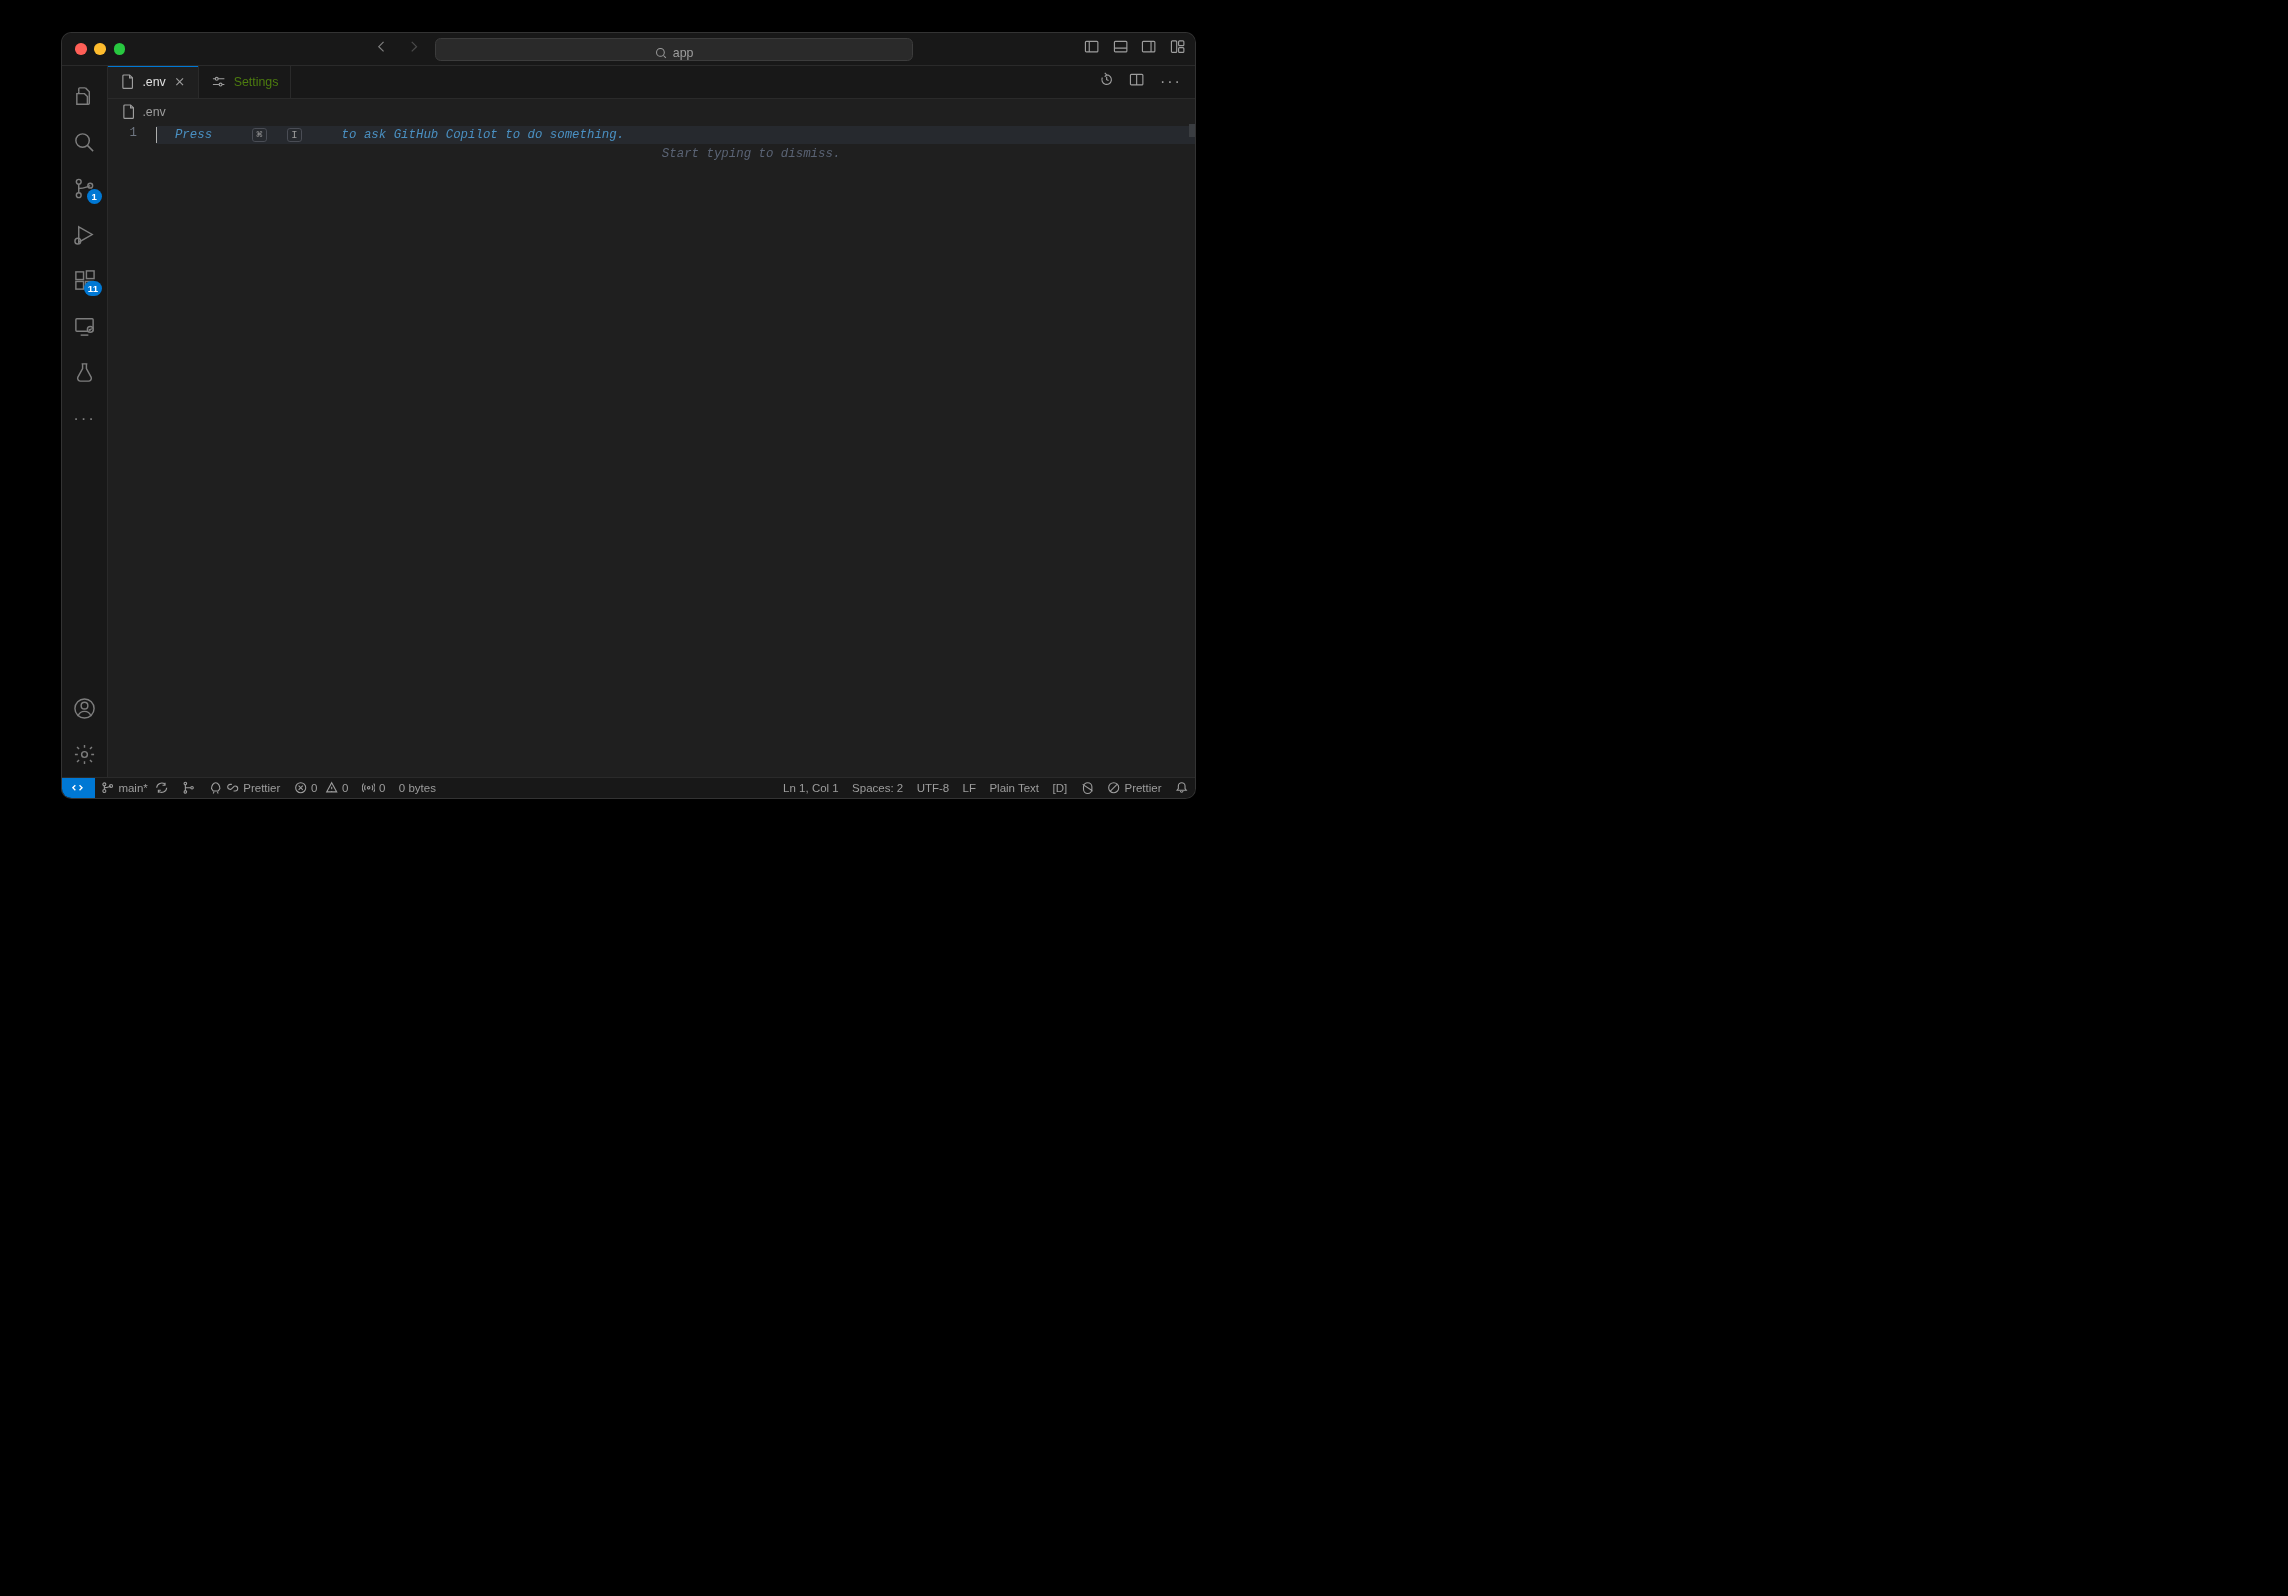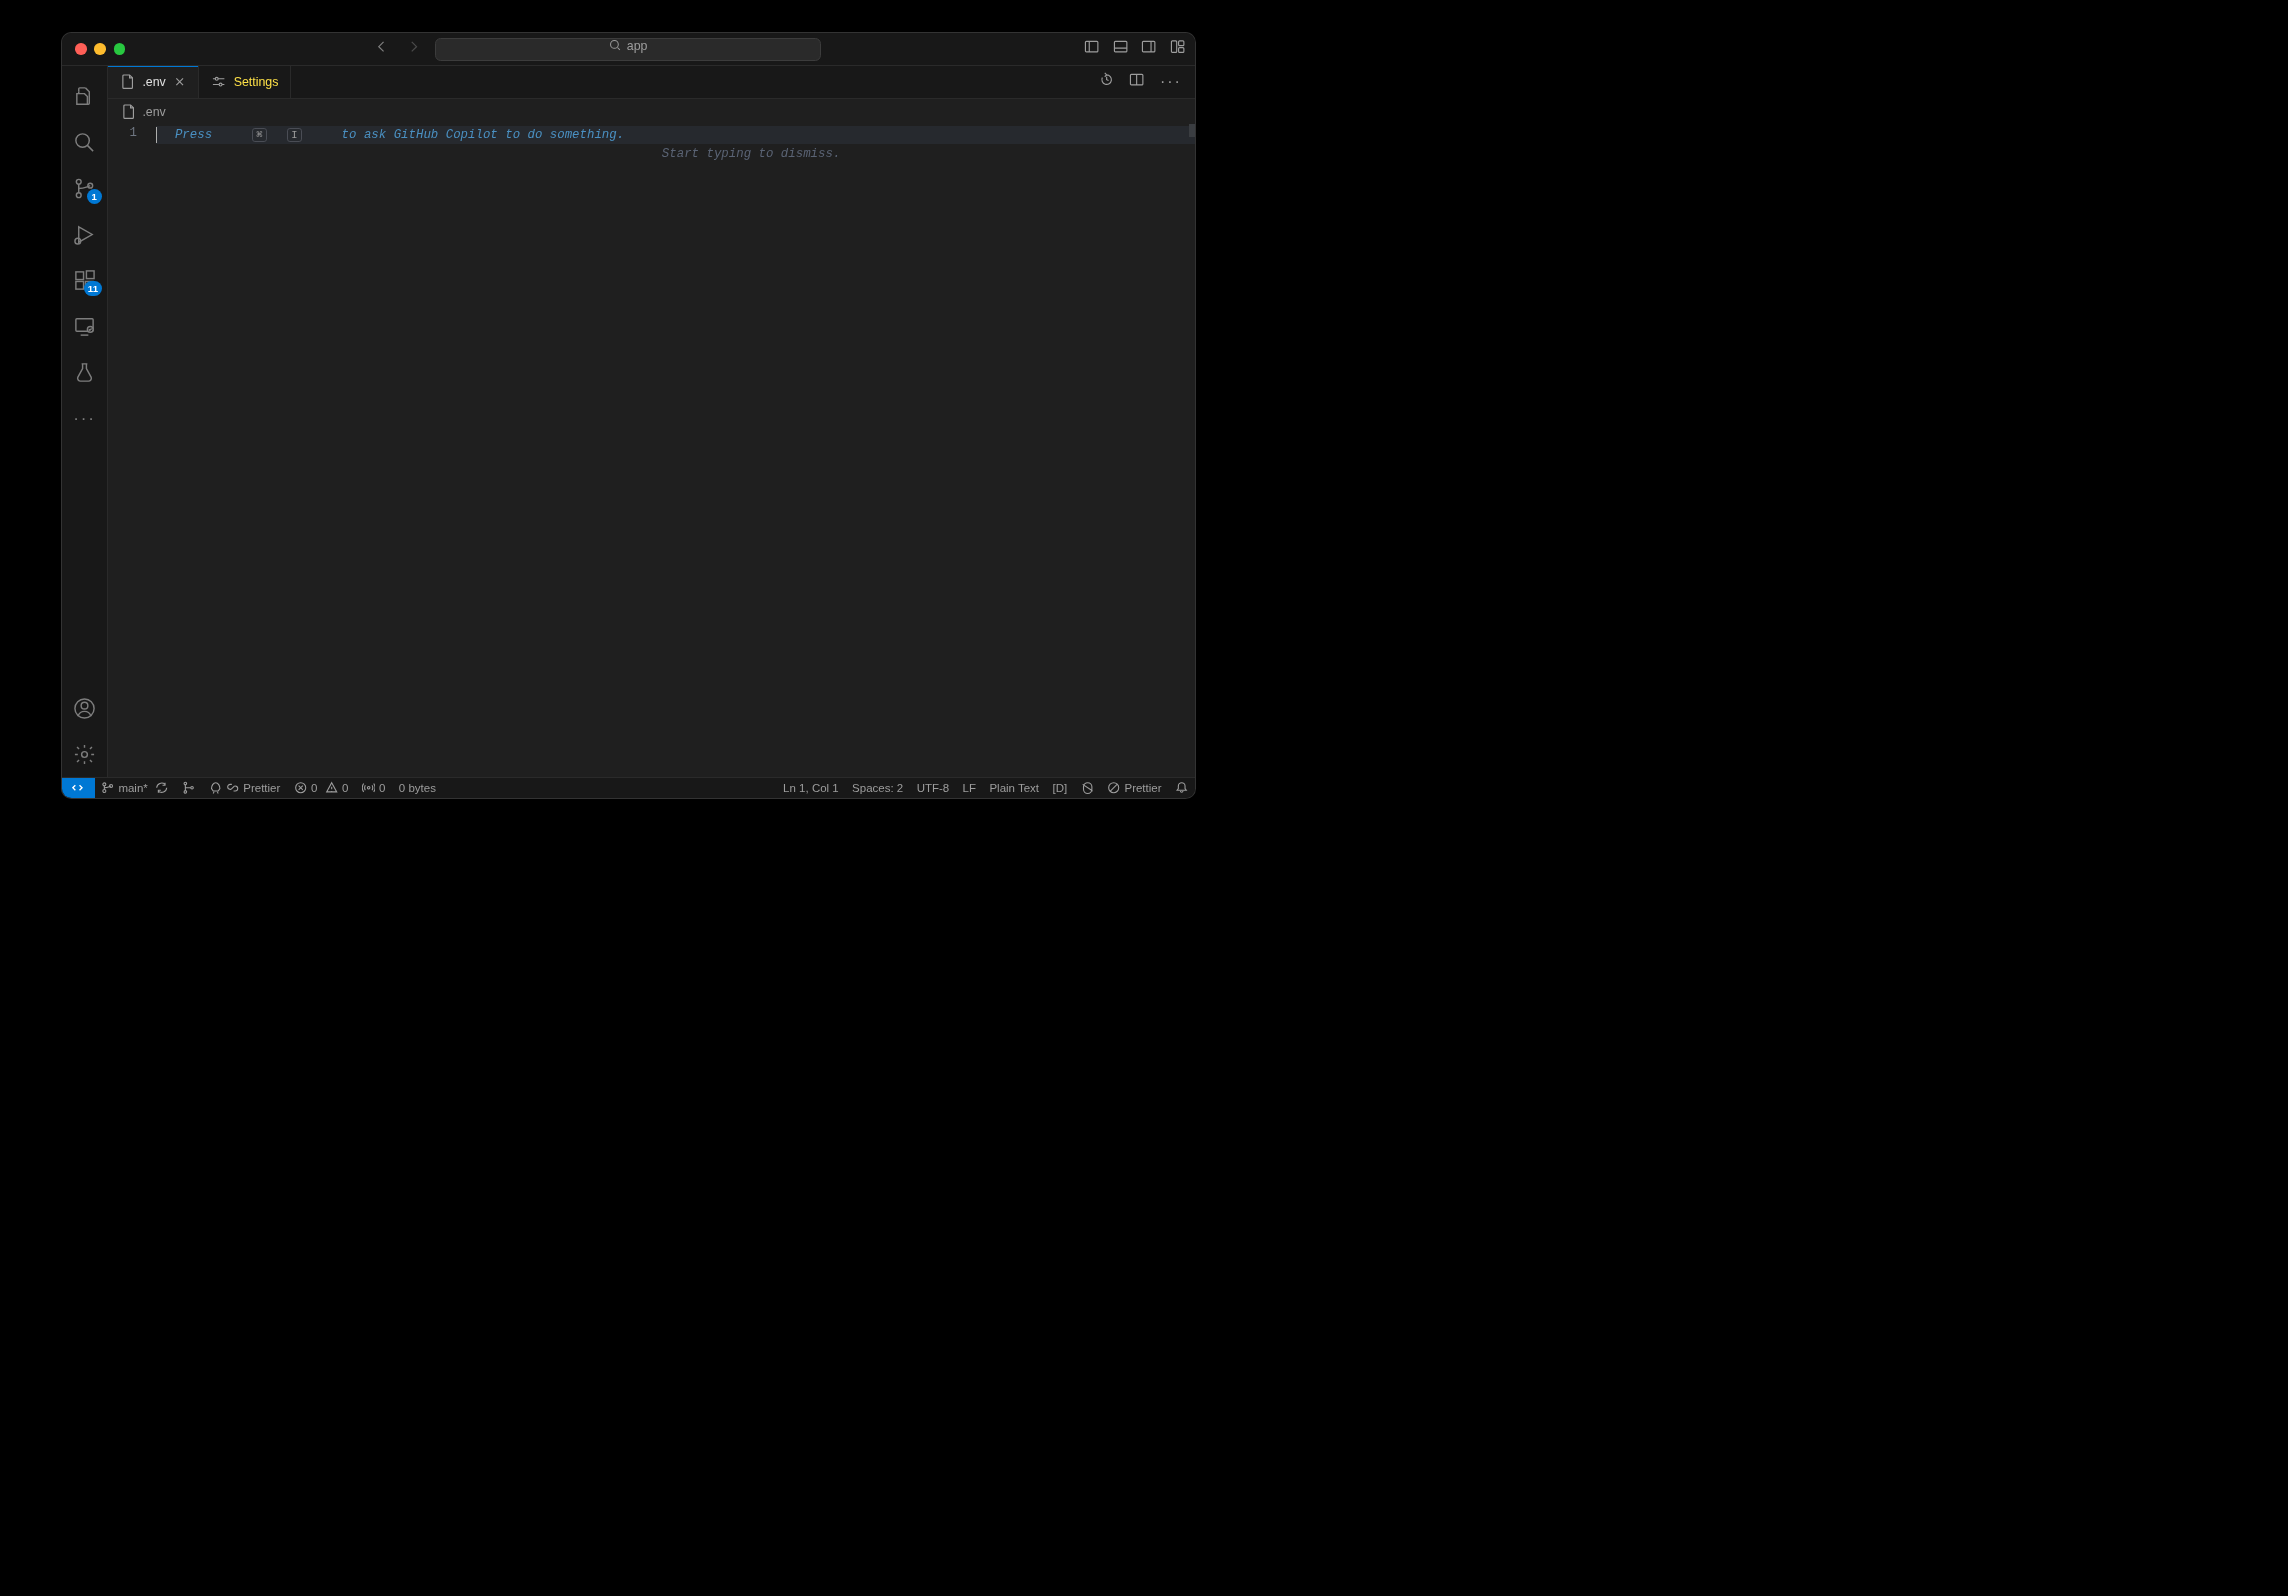"app" .command-center { align-items: flex-start -> flex-end; width: 386px -> 478px }
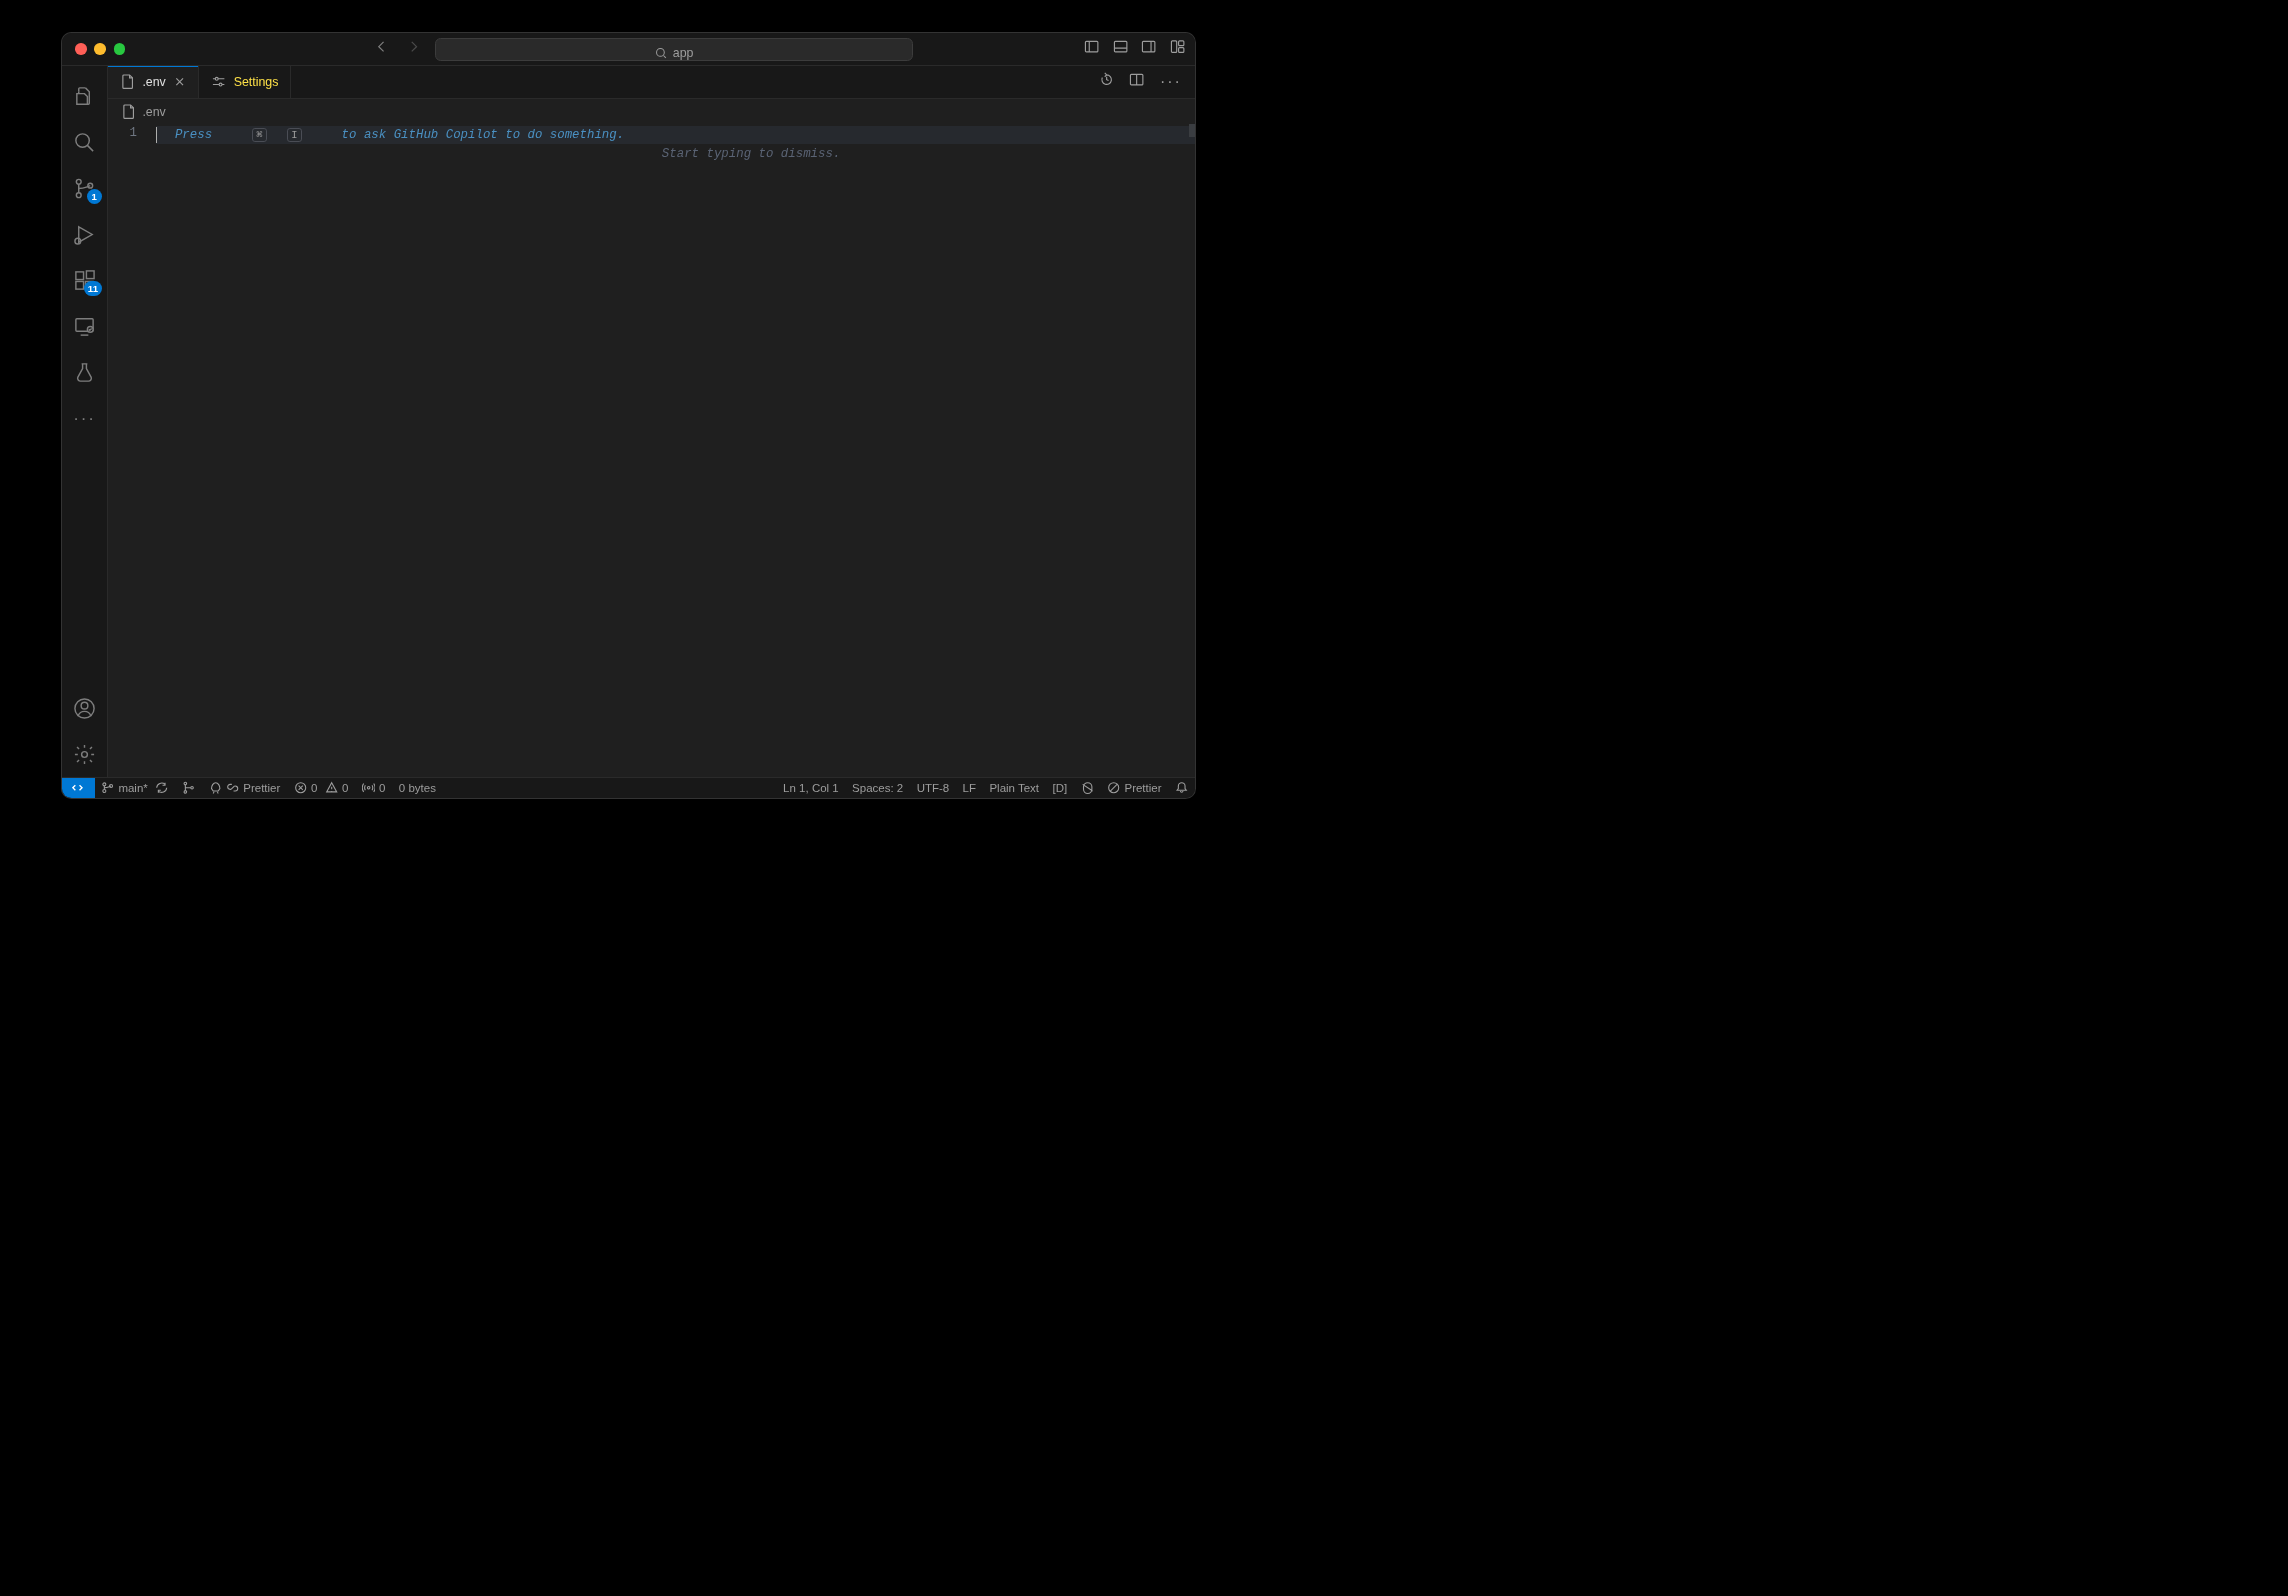"Settings" .tab { color: #fde047 -> #4d7c0f }
